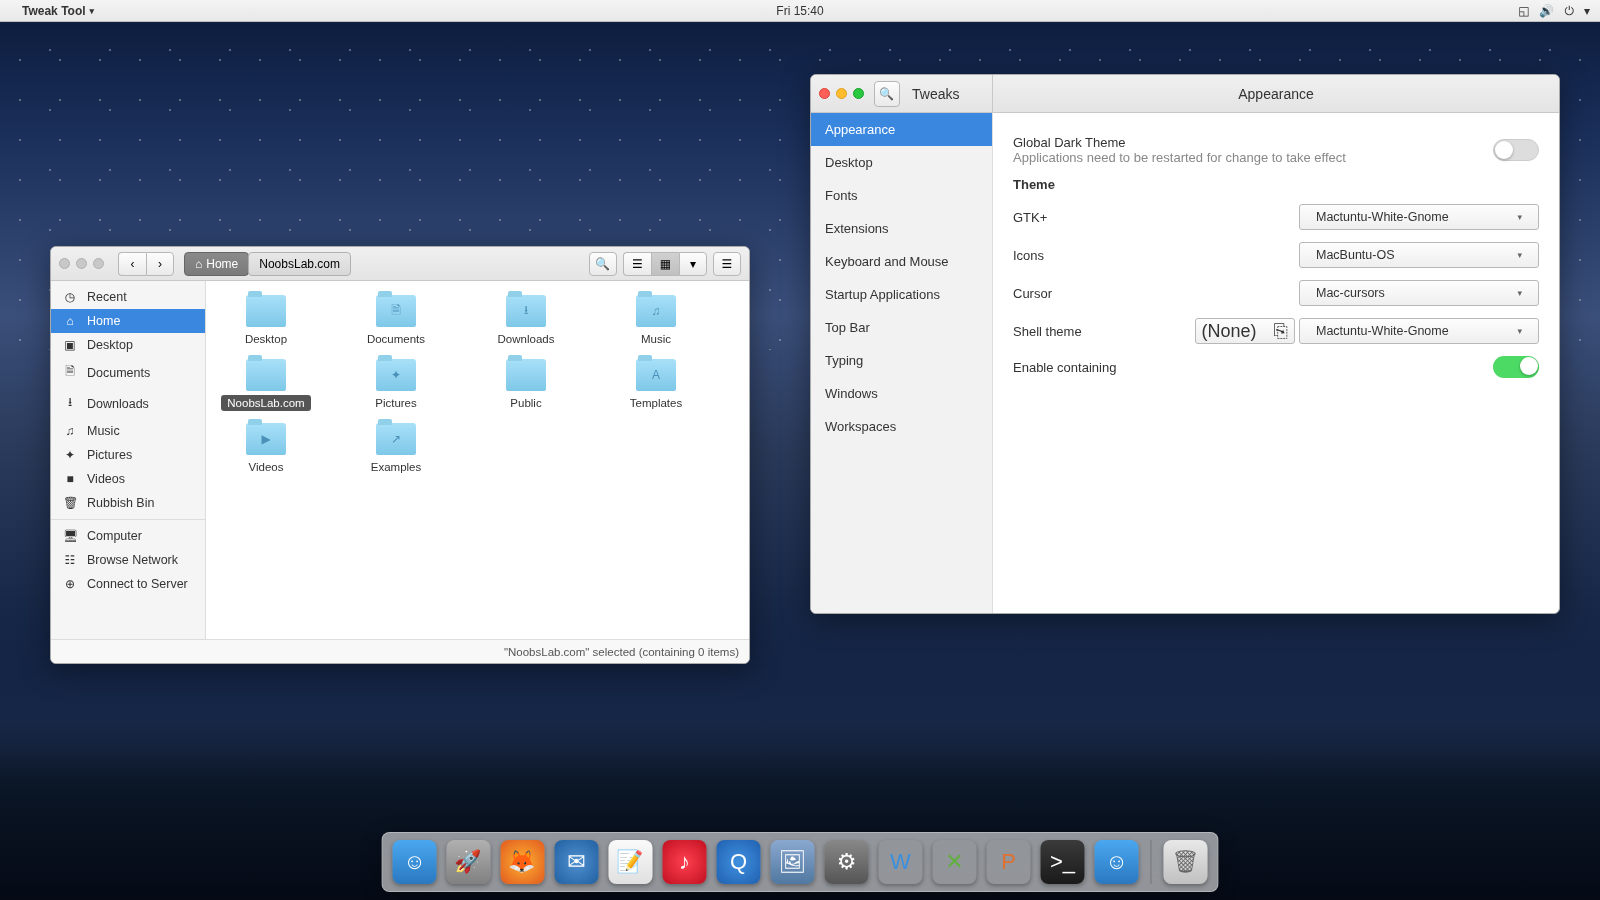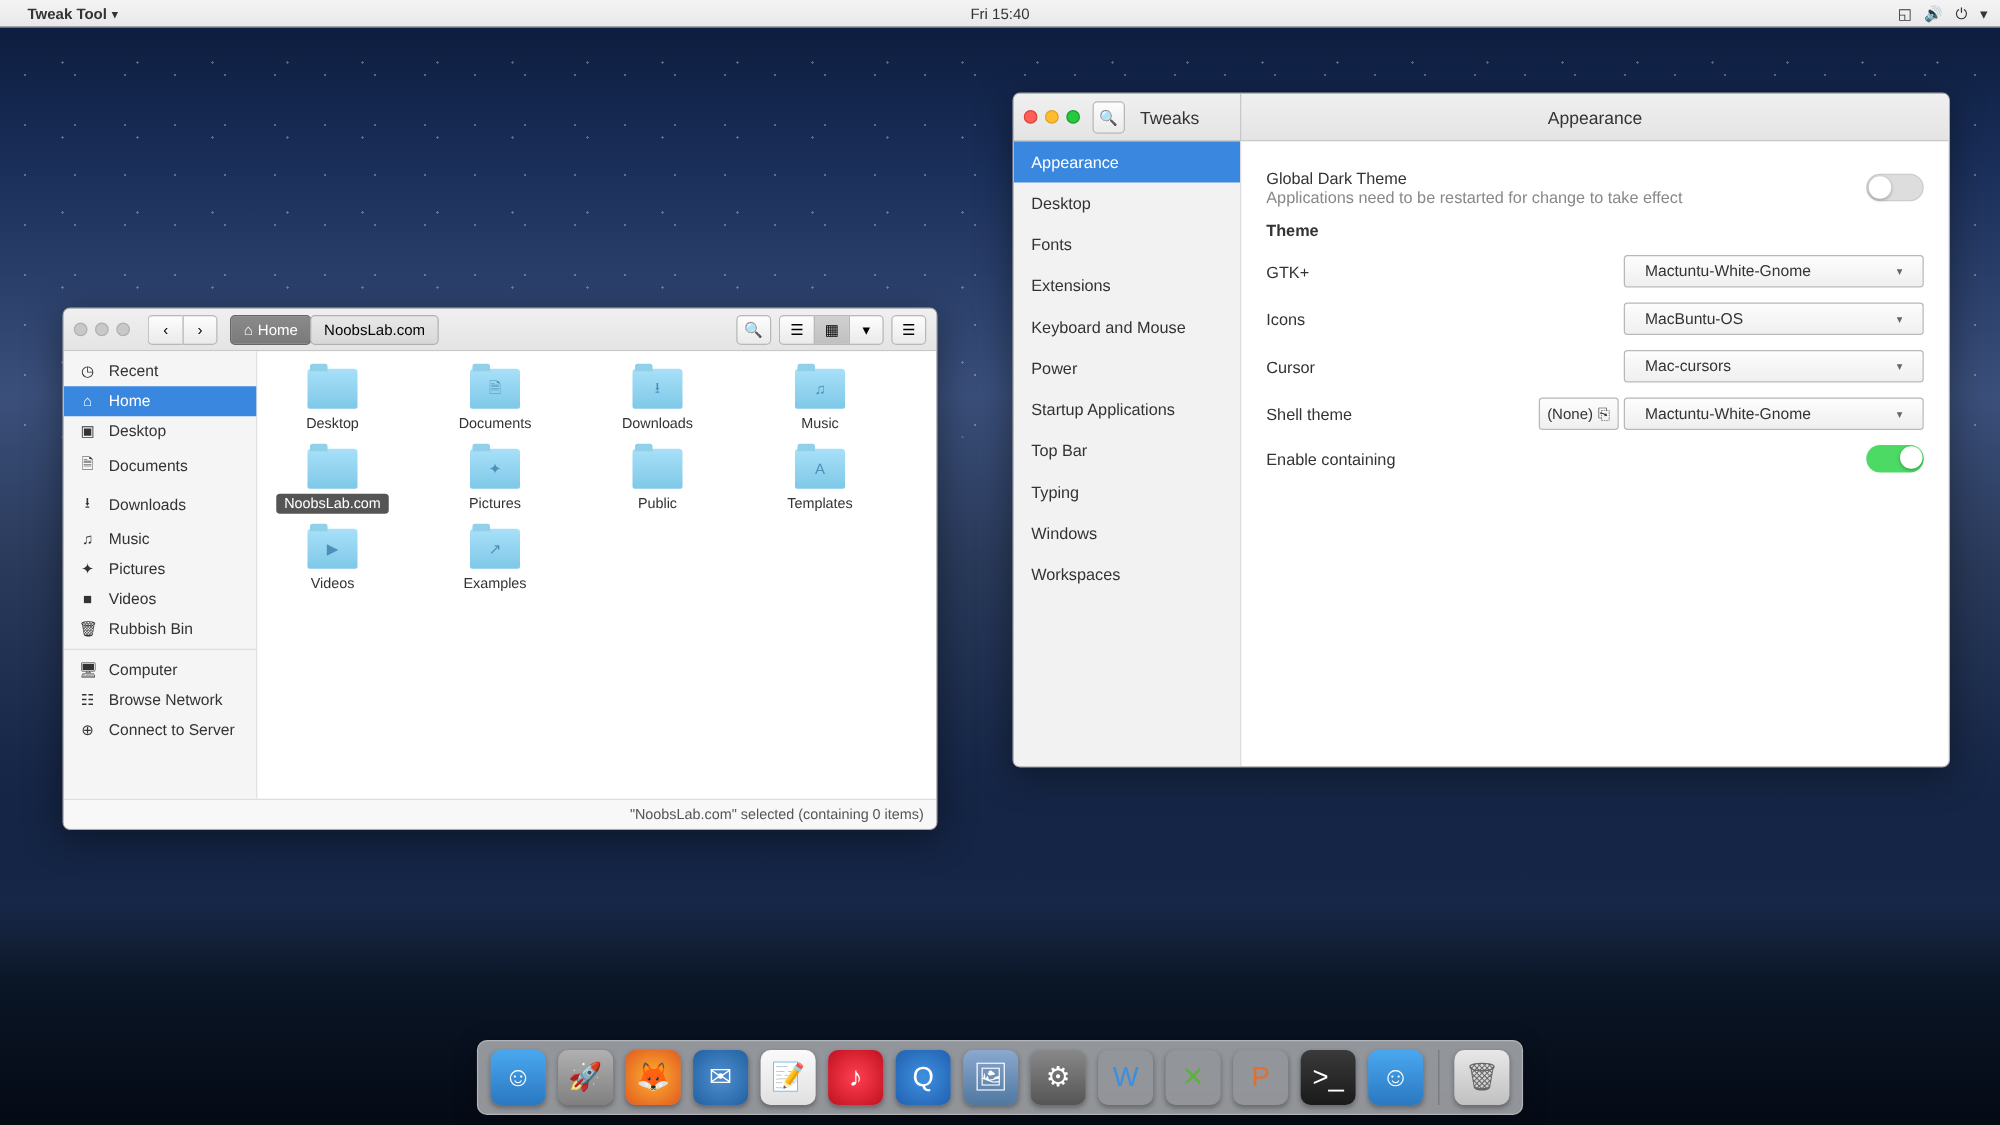"Power" div.tw-side { html: <div>Power</div> -> none }
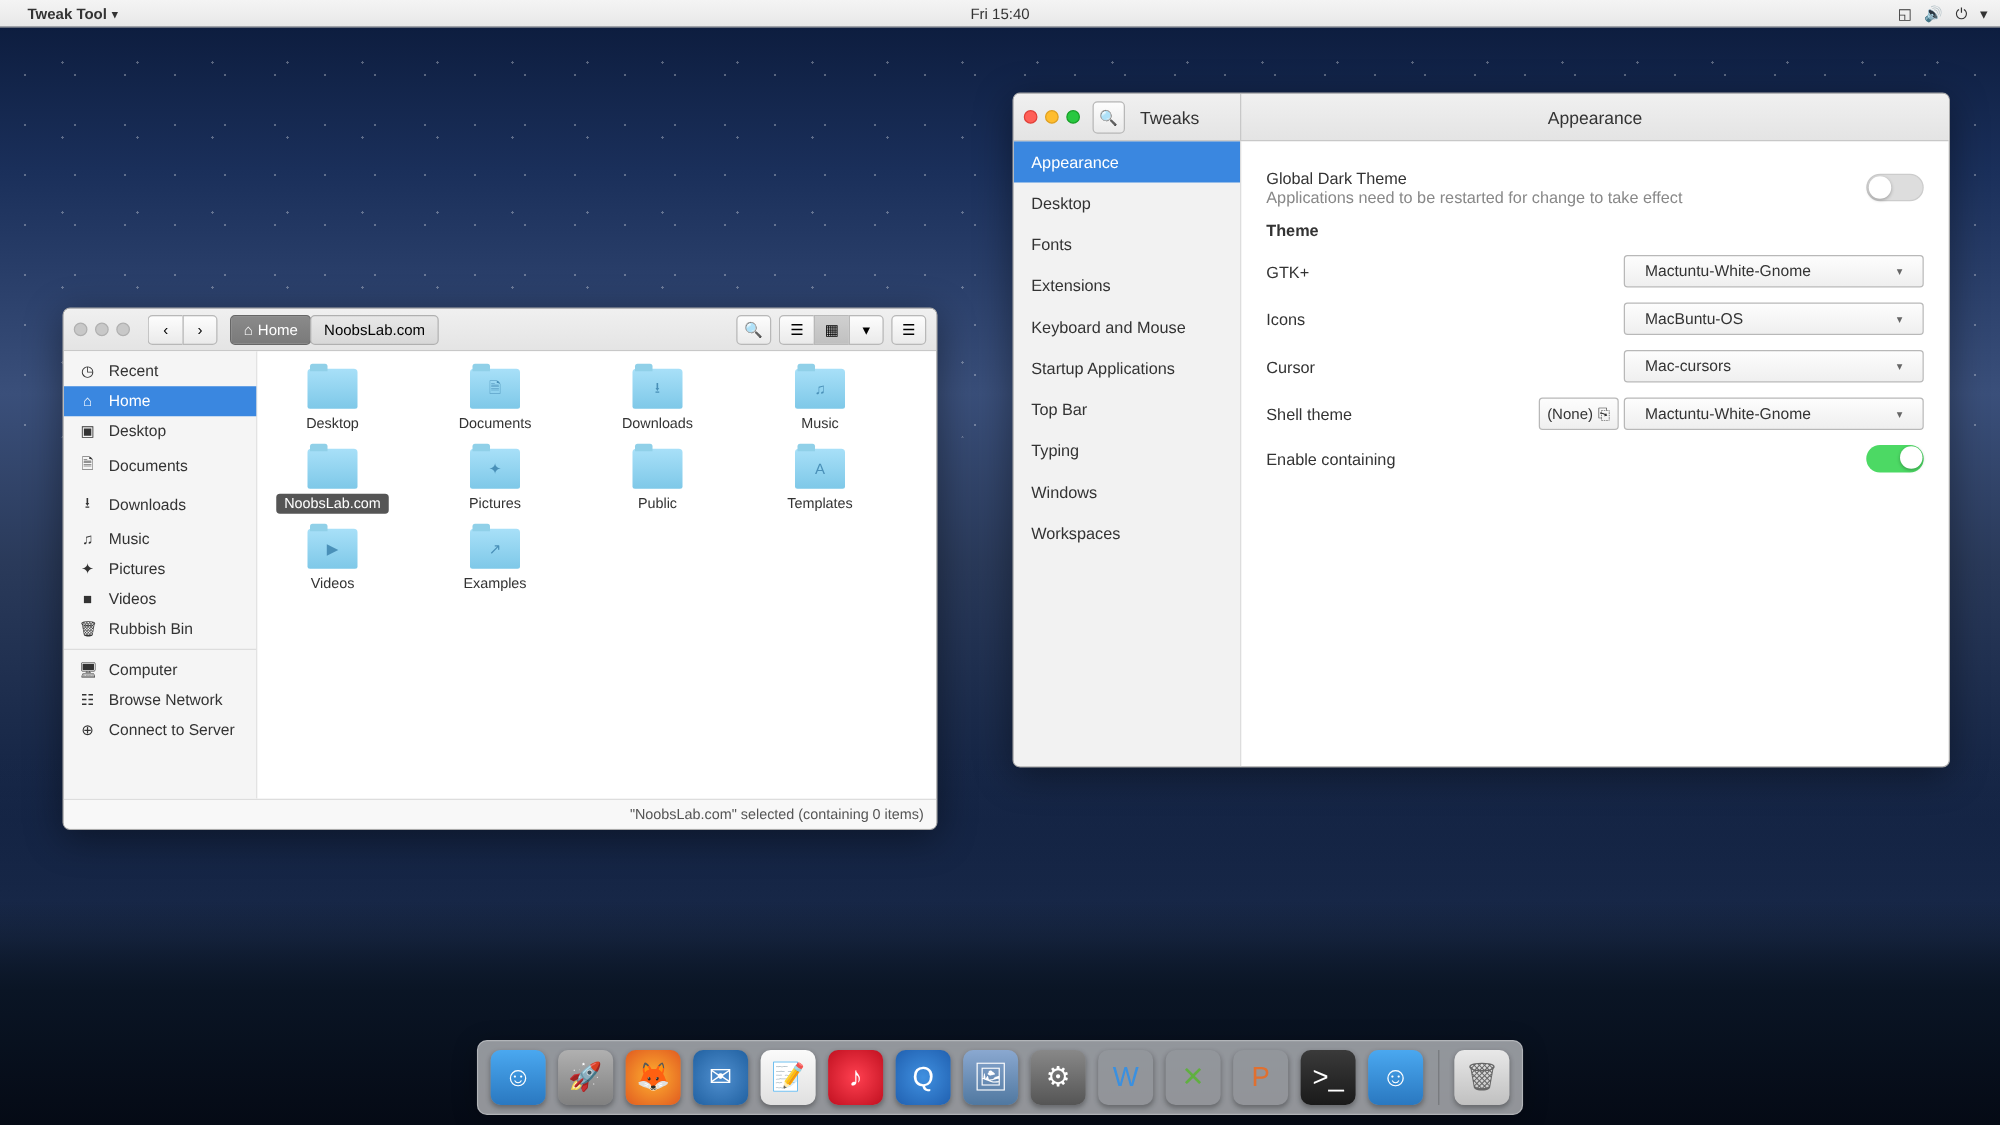"(None)" .tw-mini { font-size: 12px -> 18px; gap: 4px -> 17px }
